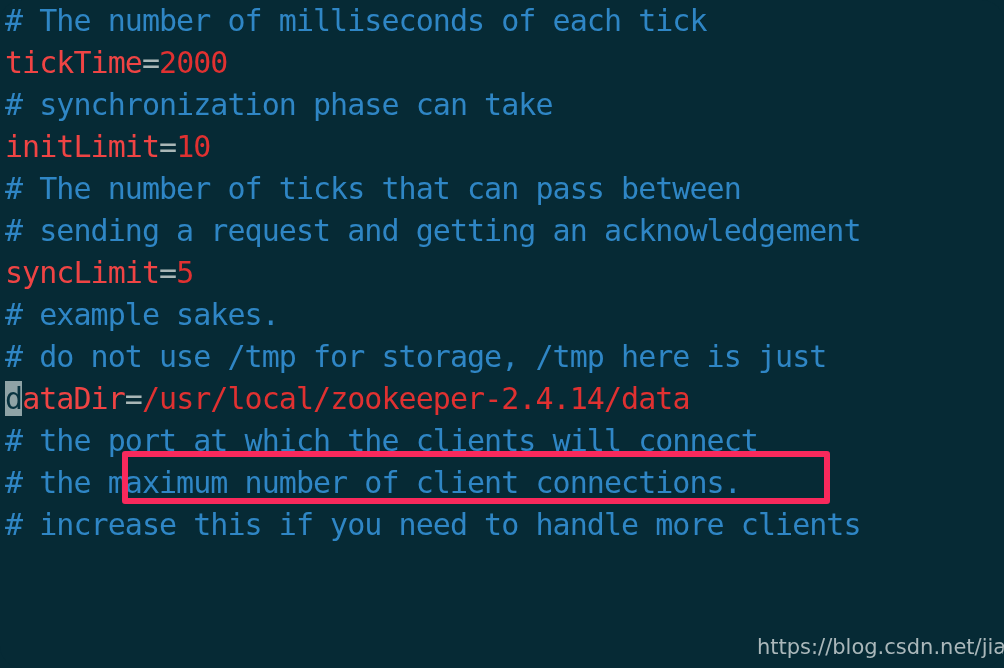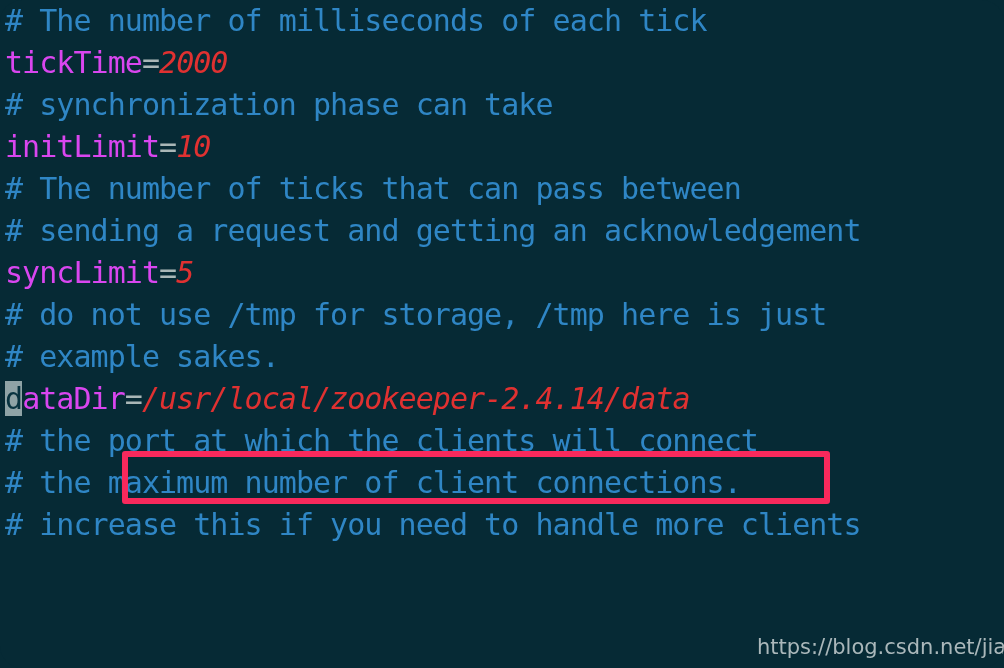"tickTime" .key { color: #d946ef -> #ef4444 }
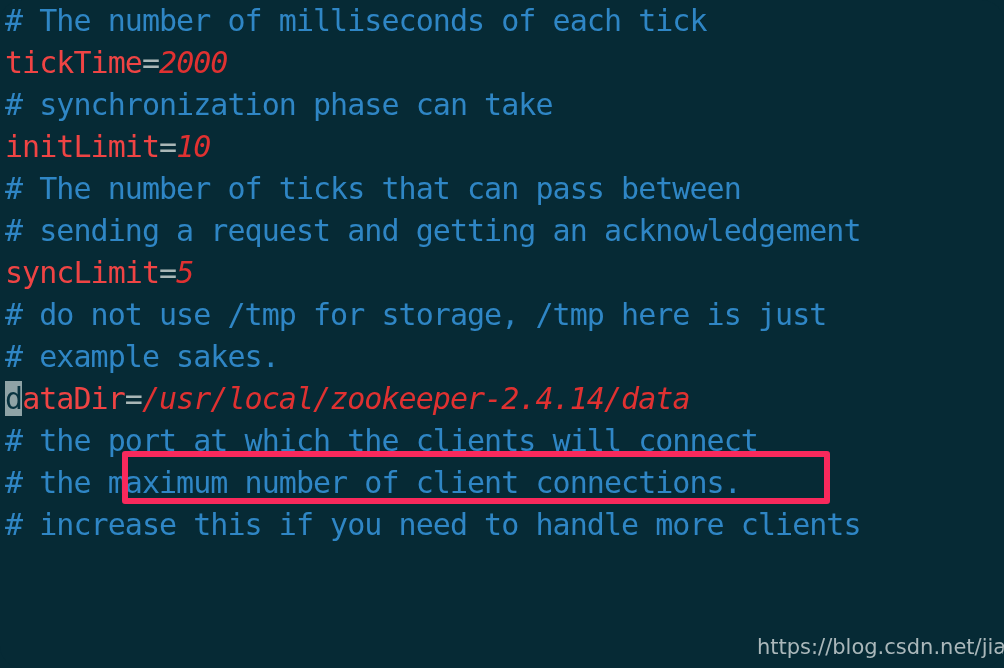"2000" .val { font-style: italic -> none }
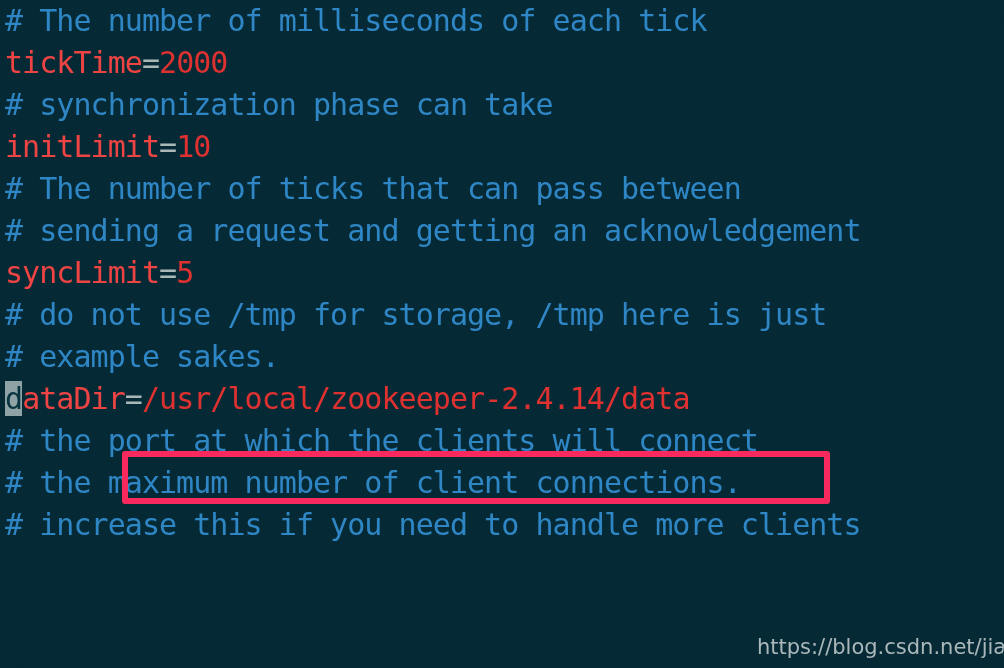"# do not use /tmp" div.line { order: before "# example sakes." -> after "# example sakes." }
